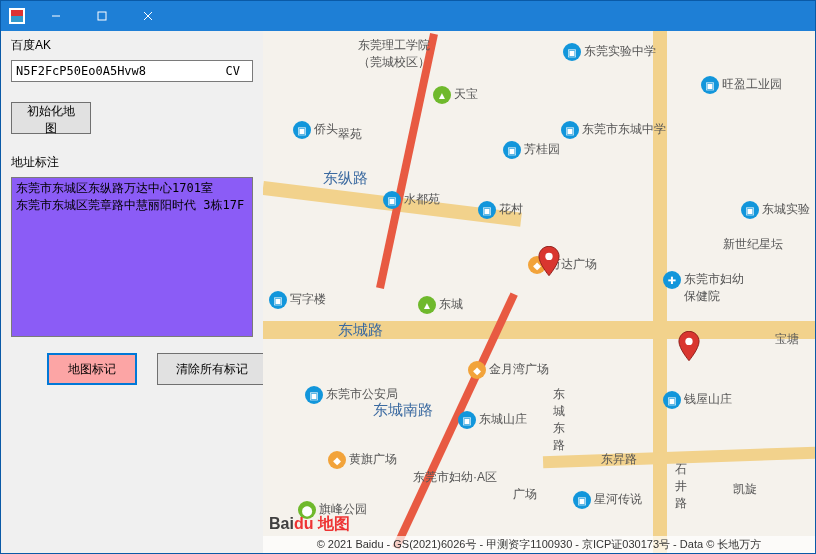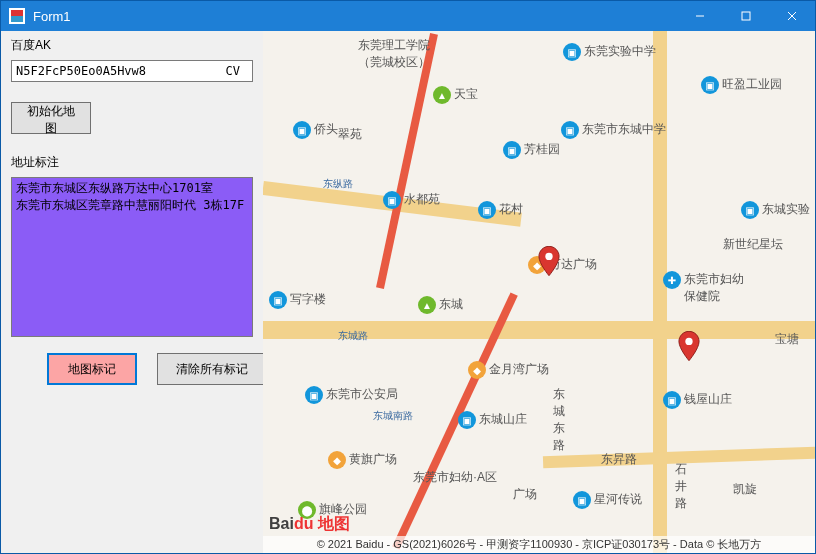"Form1" span.title { html: <span>Form1</span> -> none }
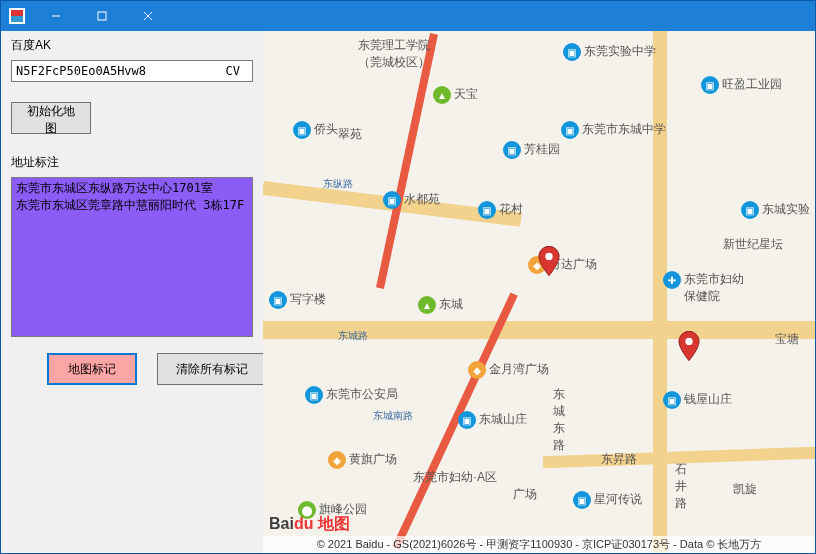"东纵路" .roadlabel { font-size: 10px -> 15px; margin-top: 8px -> none }
